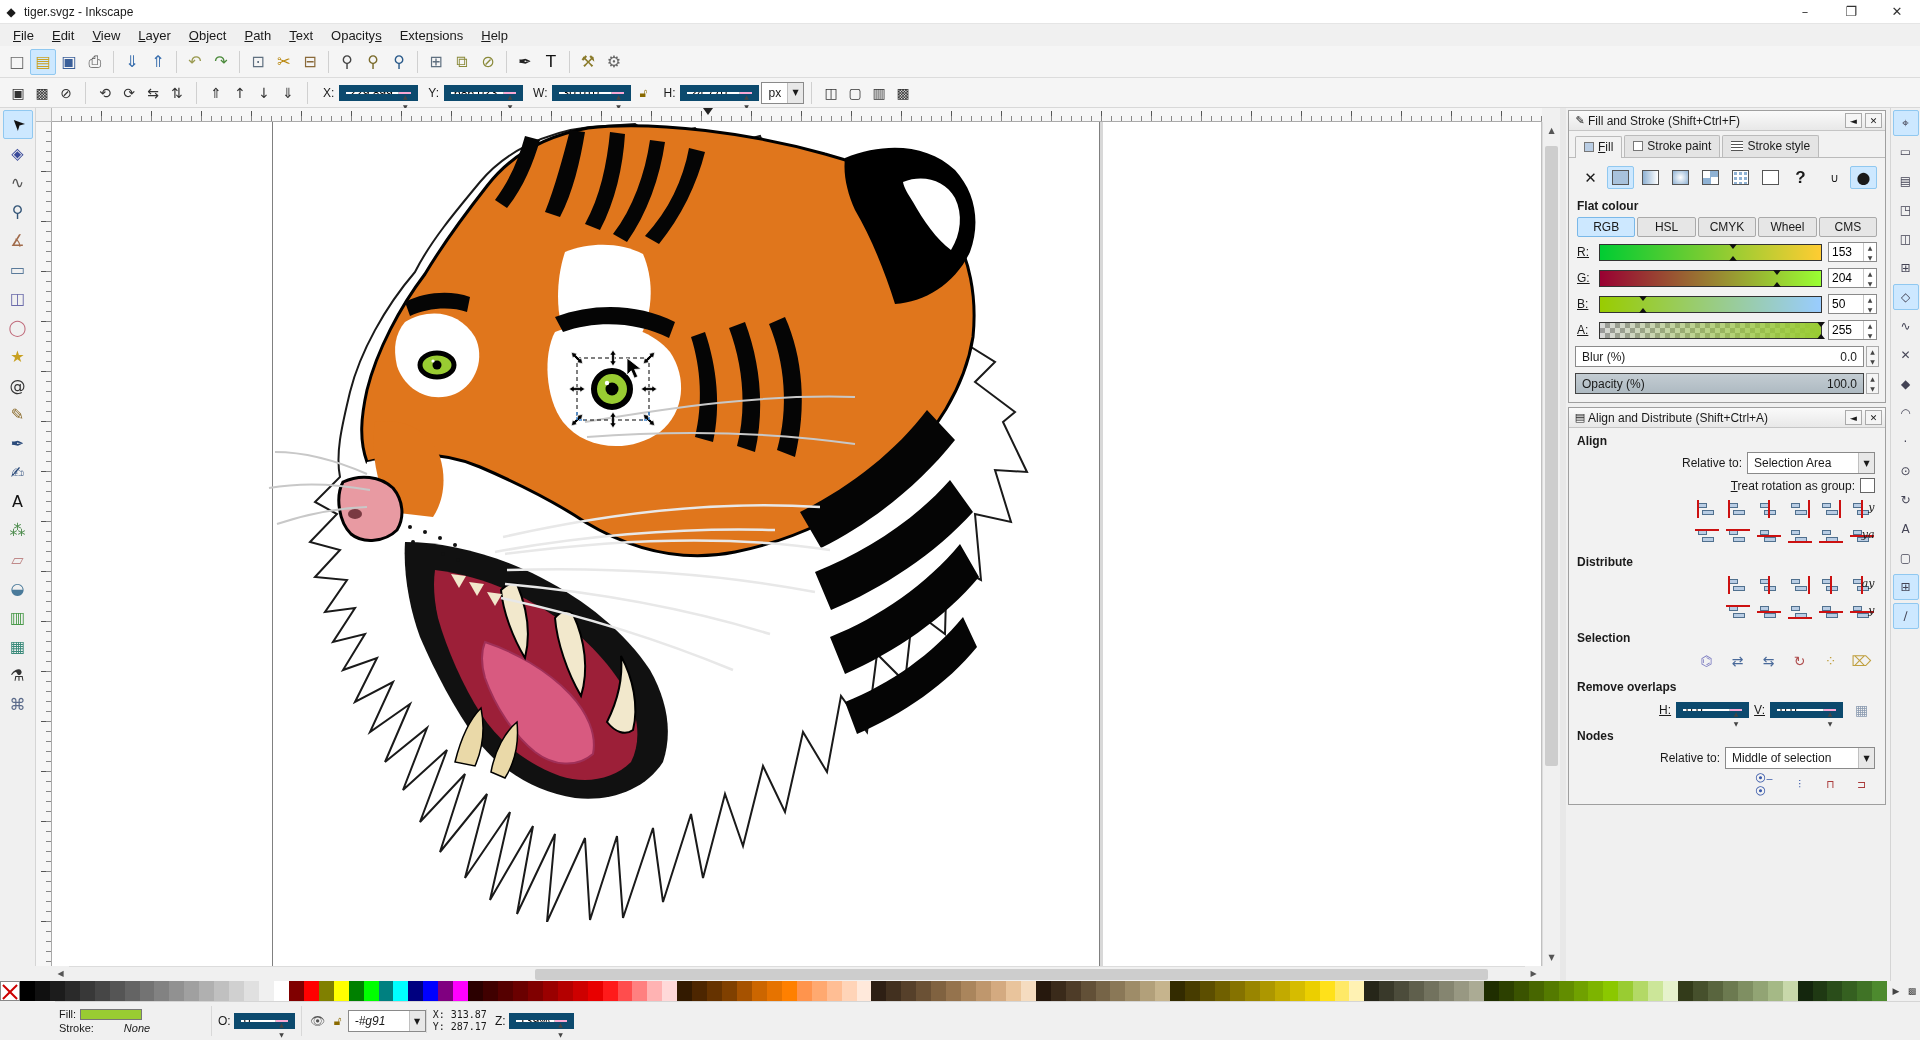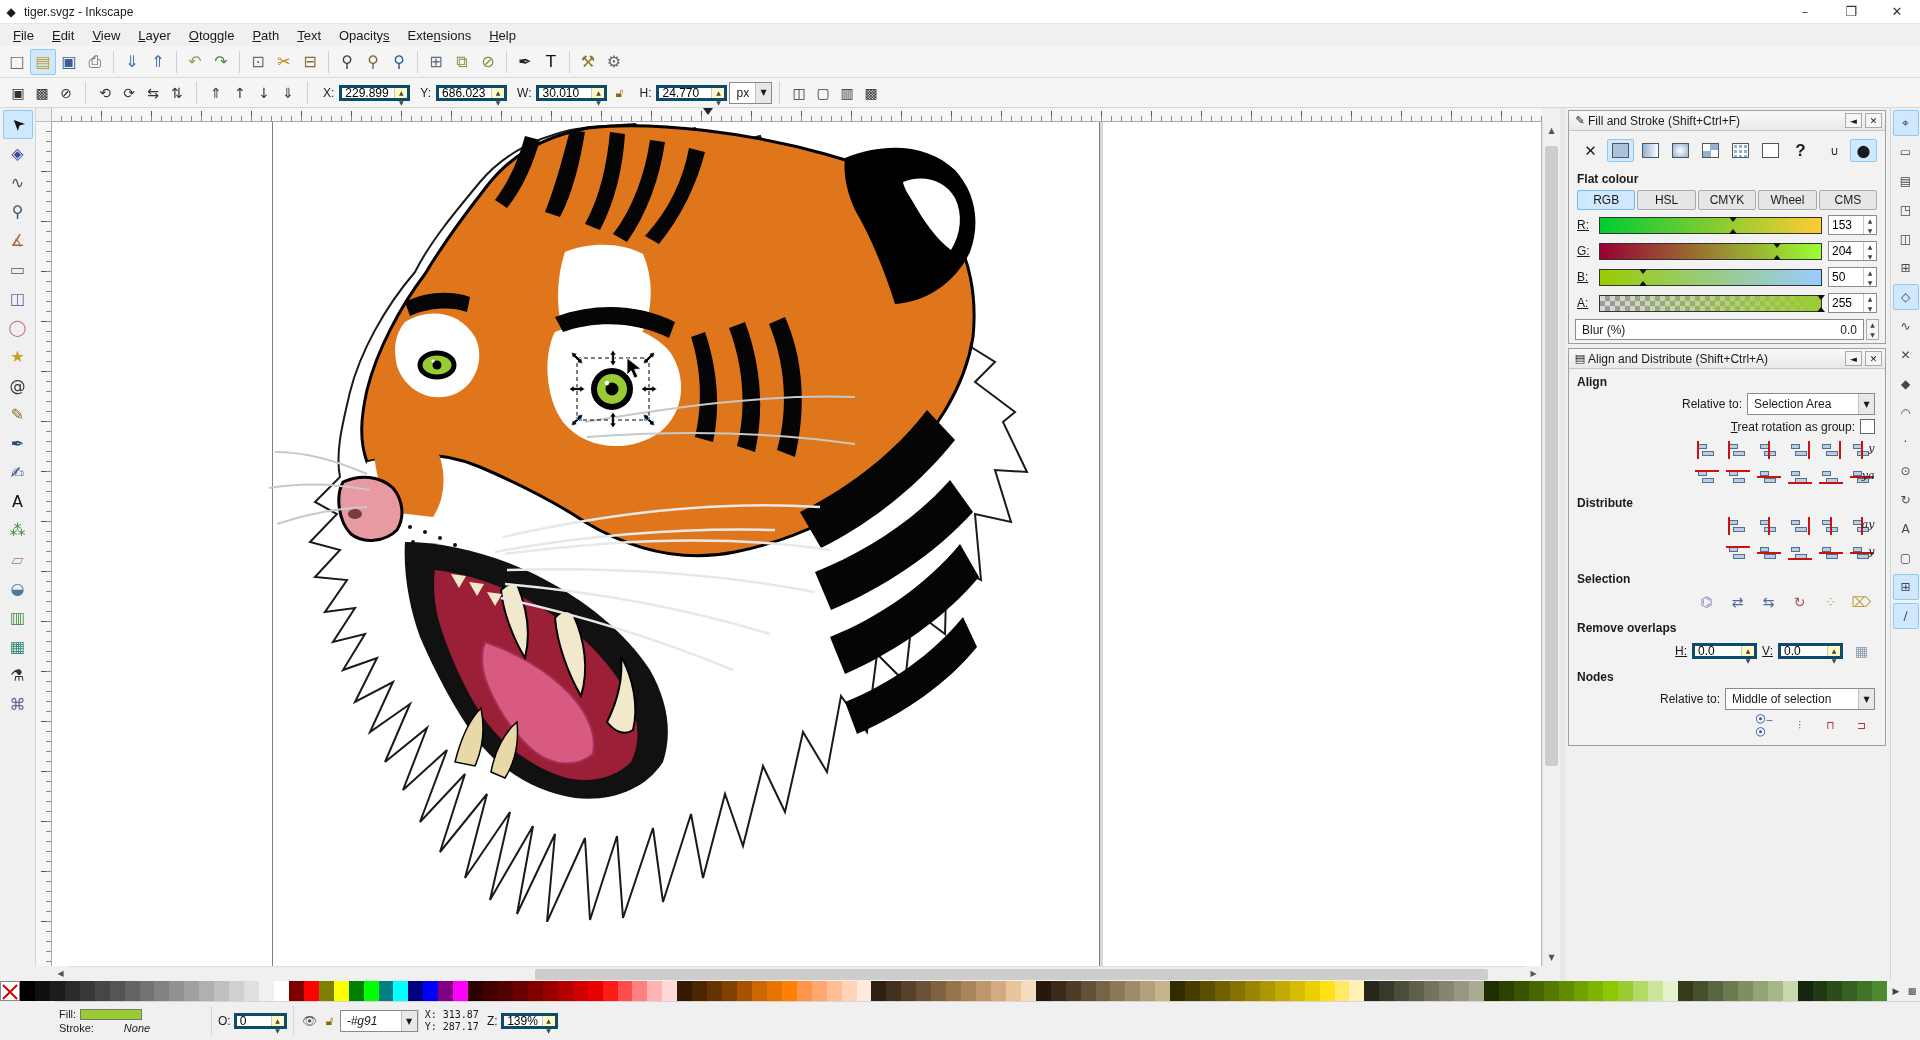"toggle" span { text: toggle -> bject }
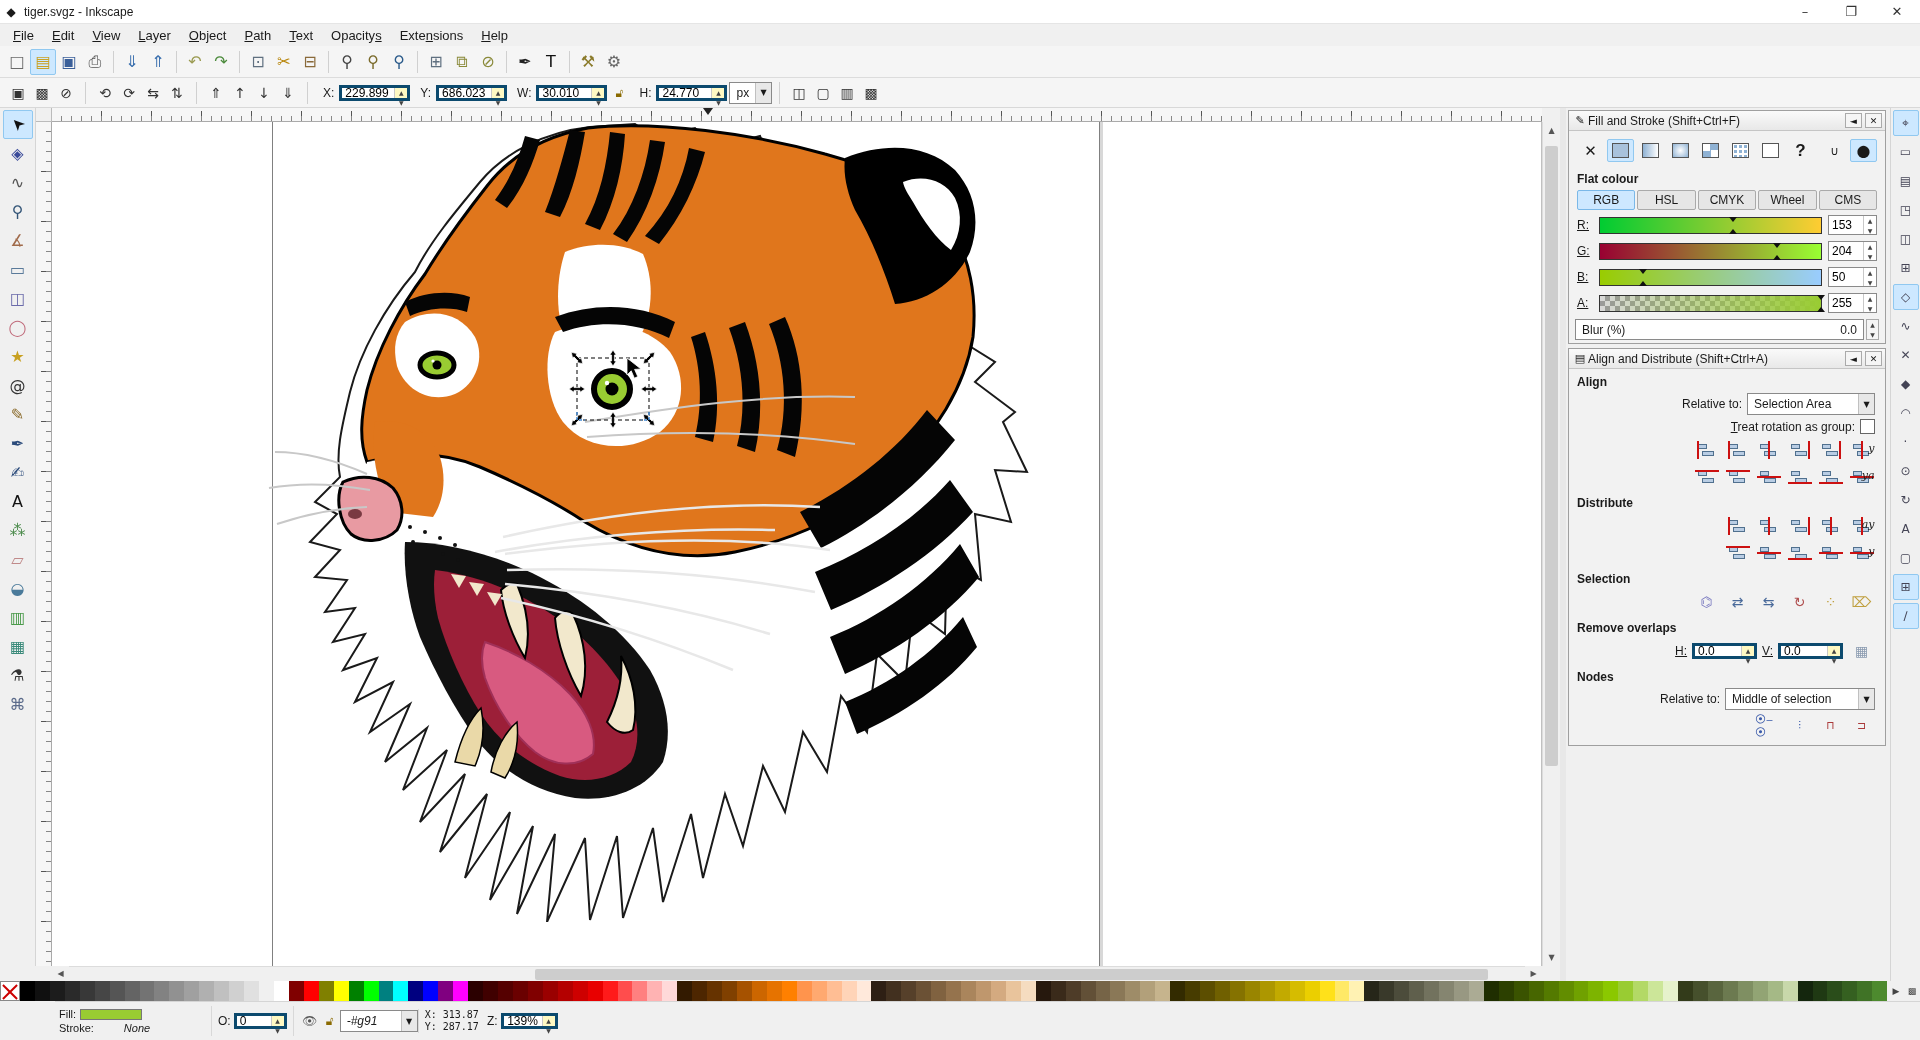"229.899" .spinbox { background: #fef9c3 -> #f9a8d4; border: 3px solid #0c4a6e -> 7px solid #0c4a6e }
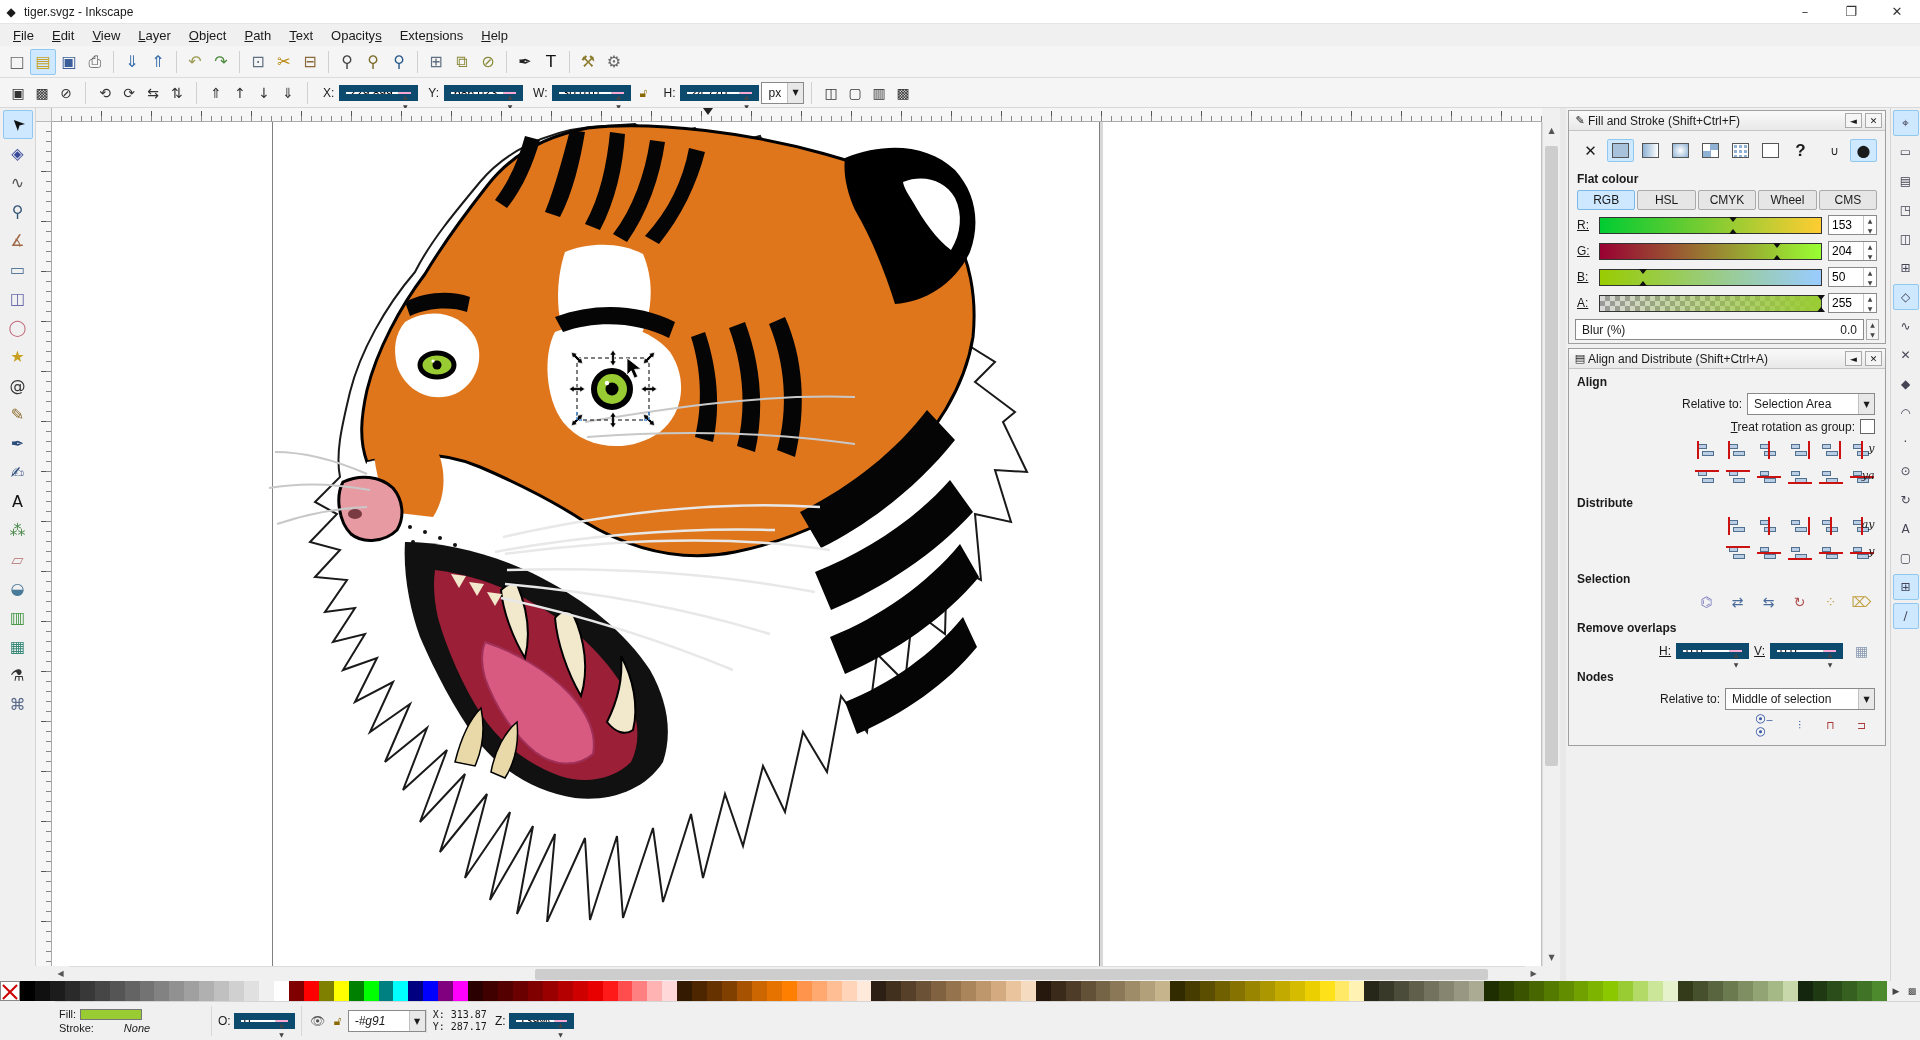"Fill" div.tabs { html: none -> <div> <span> <span></span> <span>Fill</span> </span> <span> <span></span> <span>Stroke paint</span> </span> <span> <span></span> <span>Stroke style</span> </span> </div> }
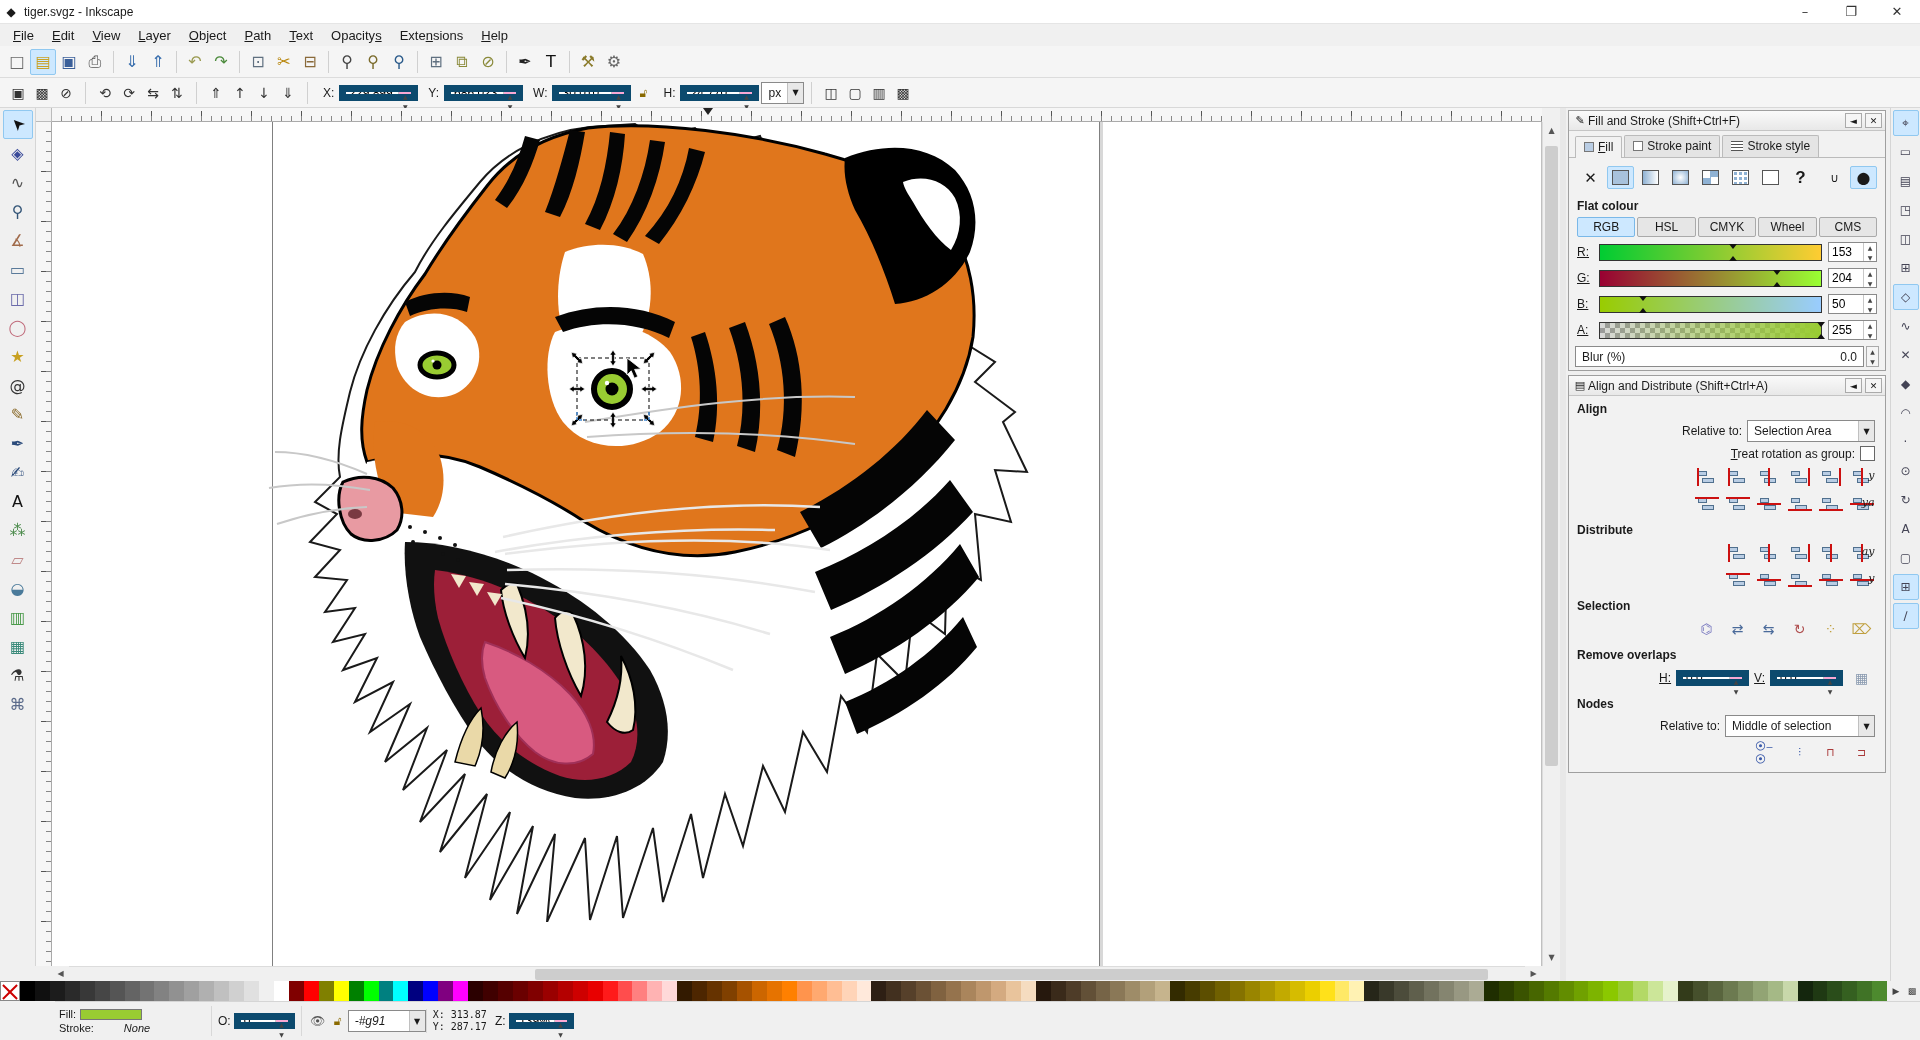"Opacity (%)" div.meter-row { html: none -> <div> <span> <span>Opacity (%)</span> <span>100.0</span> </span> <span> <span>▲</span> <span>▼</span> </span> </div> }
